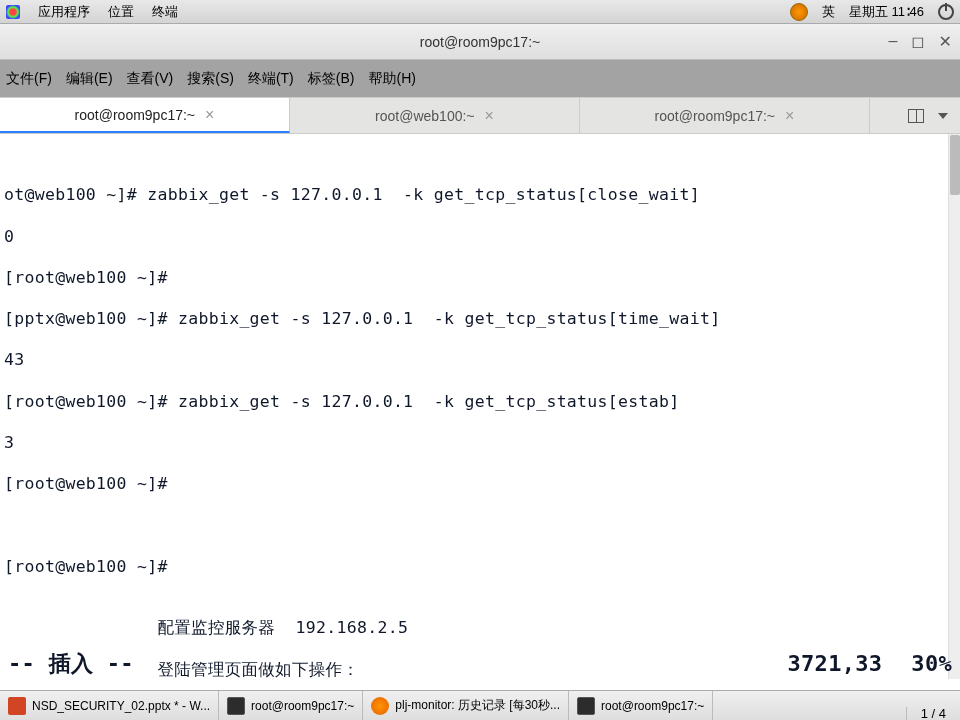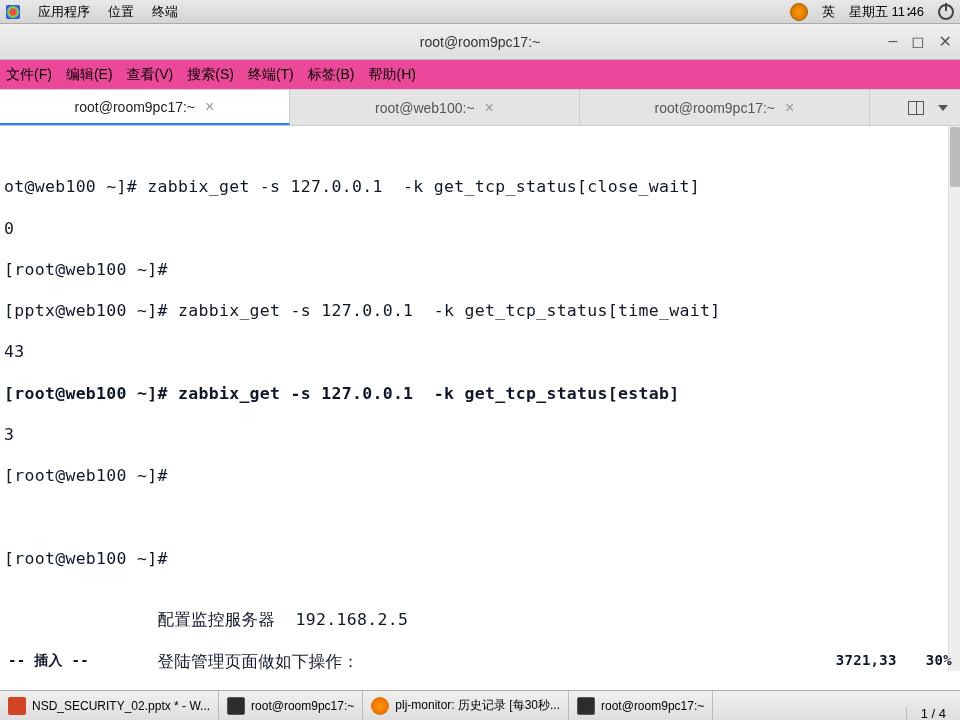"文件(F)" .menubar { background: #ec4899 -> #a3a3a3; height: 30px -> 38px }
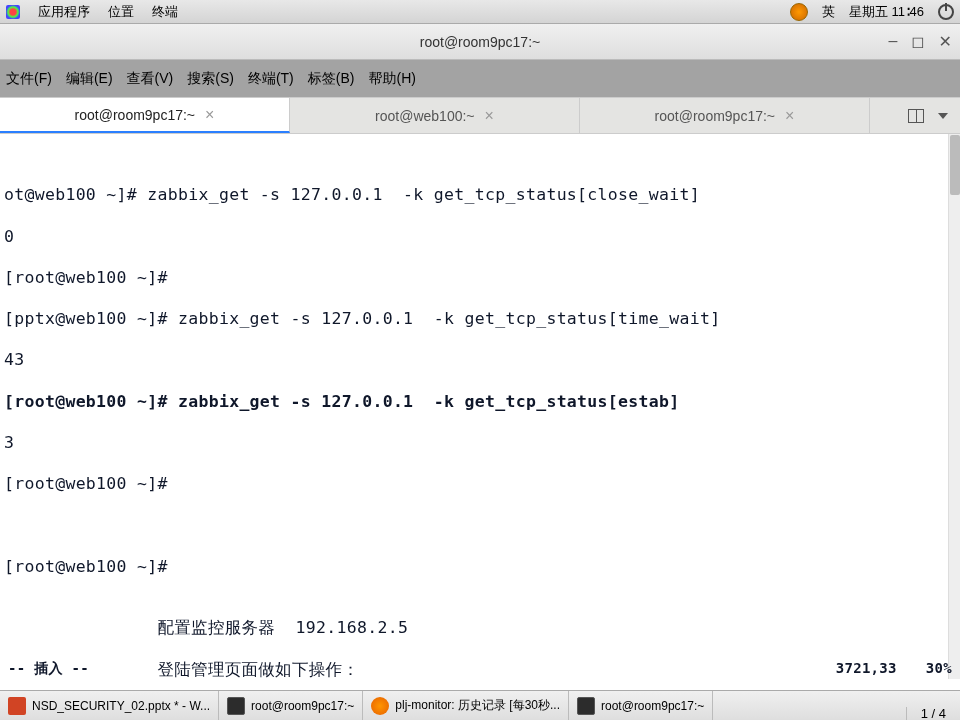"[root@web100 ~]# zabbix_get -s 127.0.0.1" span { font-weight: bold -> none }
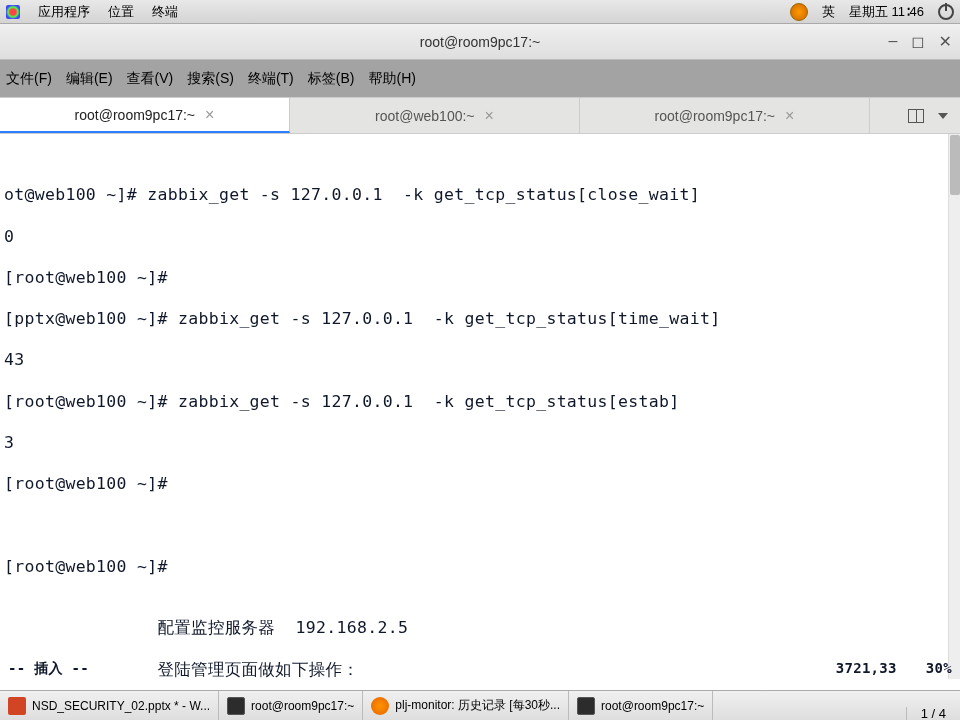"-- 插入 --" .vim-status { font-size: 14px -> 22px }
